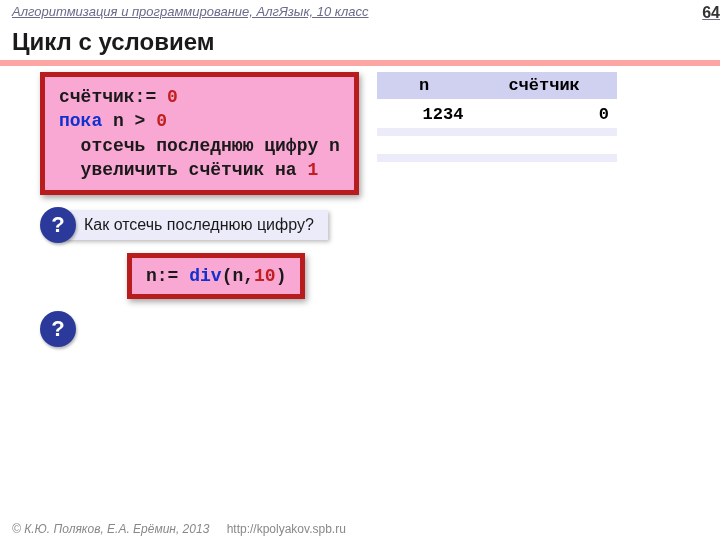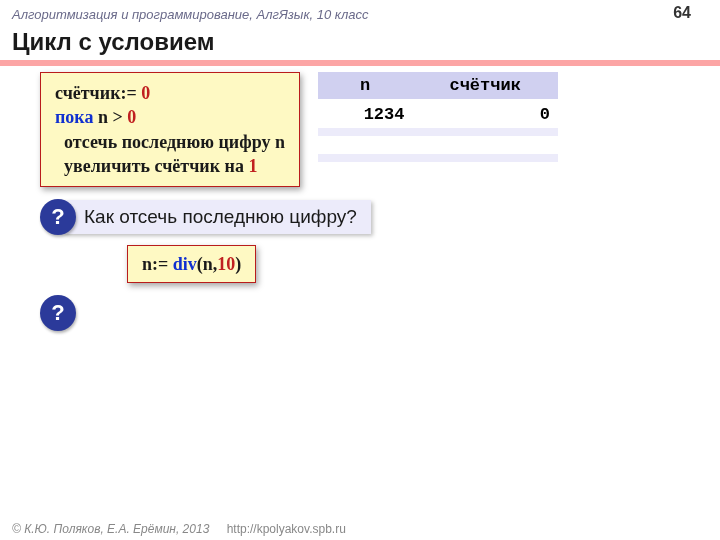"Алгоритмизация и программирование," .header-strip { align-items: flex-end -> flex-start; padding: 4px 29px 2px 12px -> 4px 0 2px 12px; text-decoration: none -> underline }
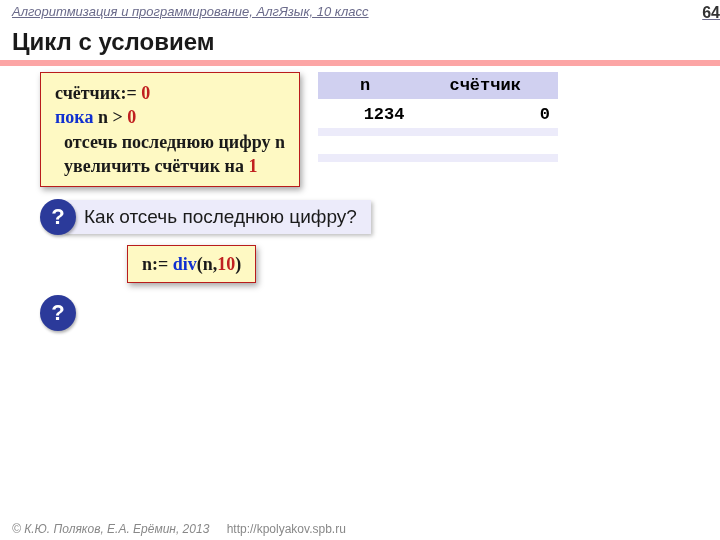"счётчик:= 0 пока n >" .code-box { background: #fef9c3 -> #f9a8d4; border: 1px solid #b91c1c -> 5px solid #b91c1c; font-family: Liberation Serif, serif -> Liberation Mono, monospace }
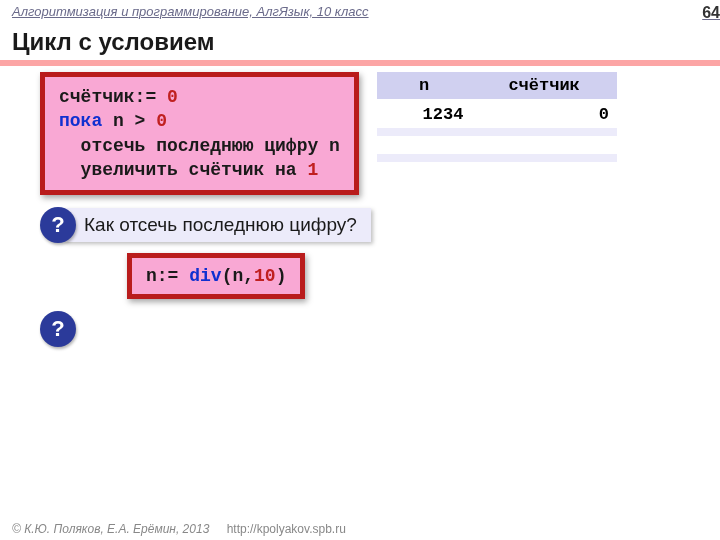"Как отсечь последнюю цифру?" .q-text { font-size: 19px -> 16px }
